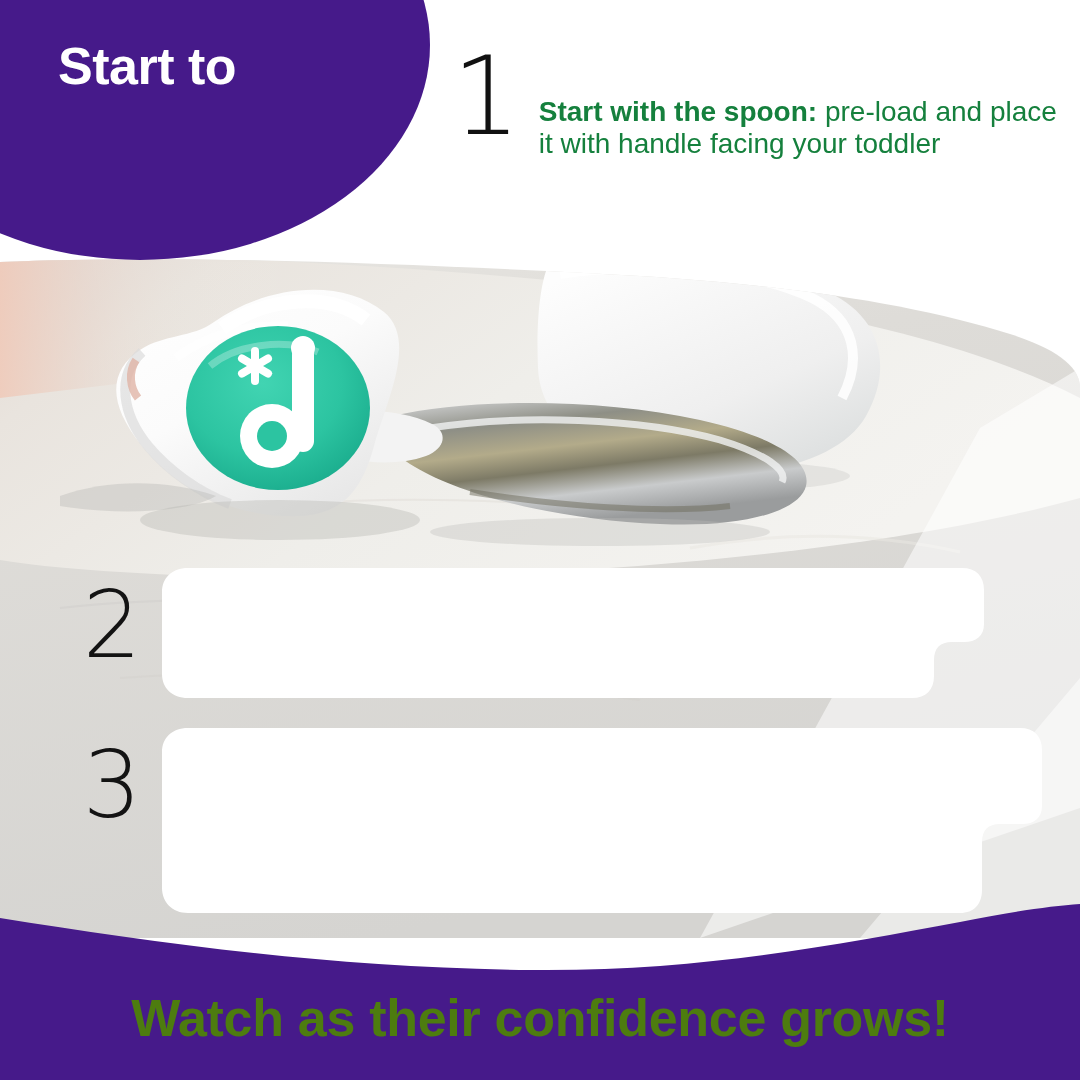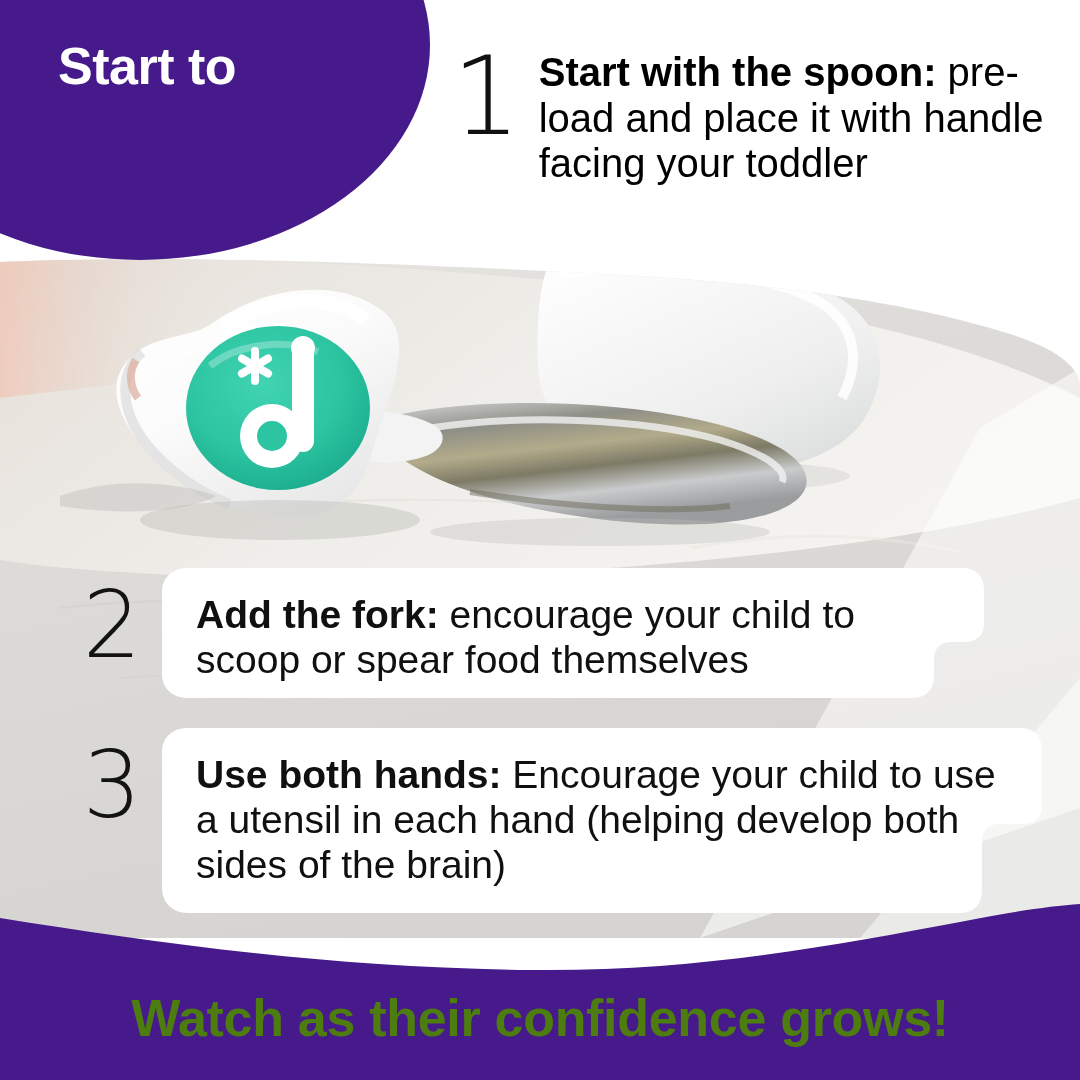"Start with the spoon: pre-load" .step1 .body { color: #000000 -> #15803d; font-size: 40px -> 28px; margin-top: none -> 46px }
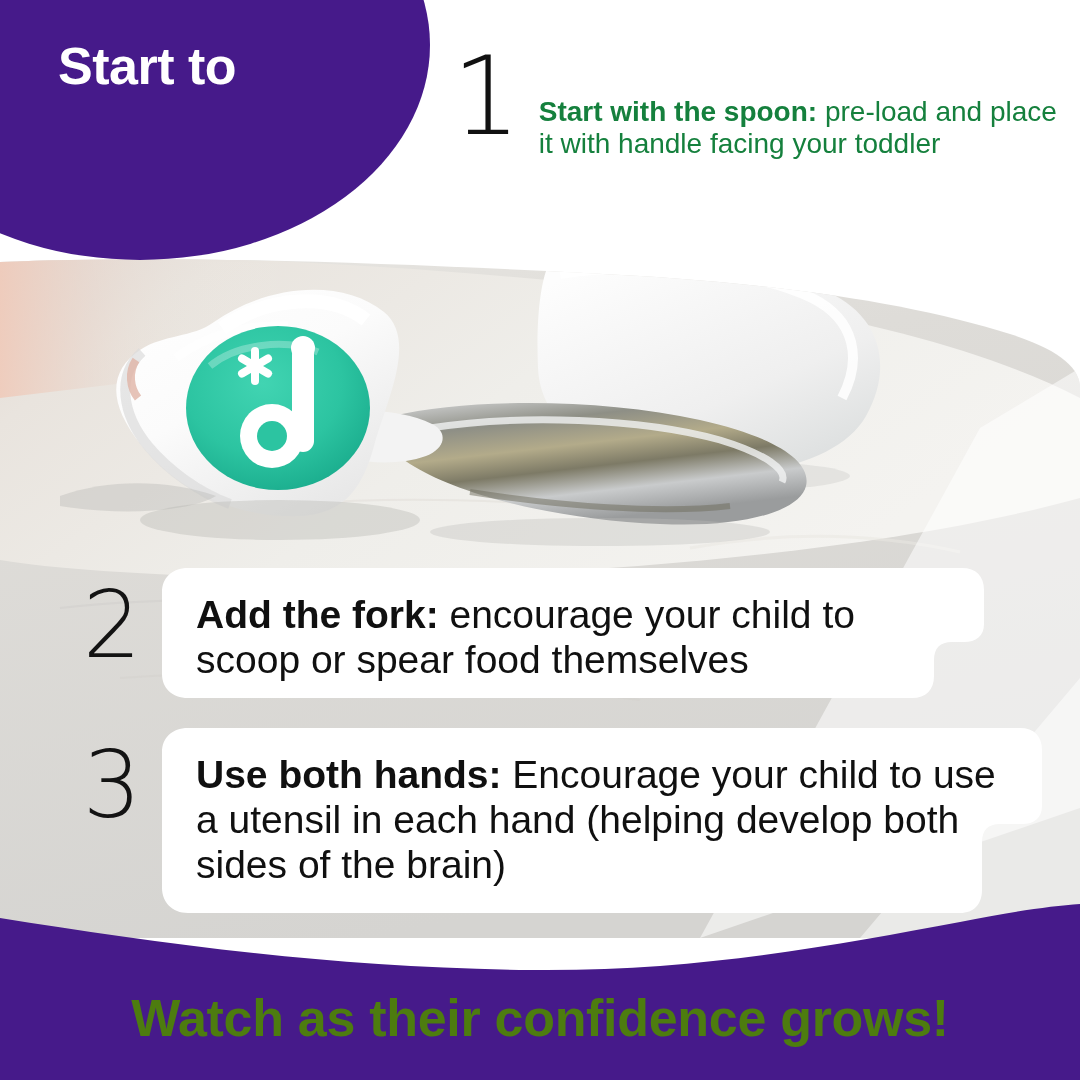"Add the fork: encourage your" div.card-text { html: <div> <b>Add the fork:</b><span> encourage your child to scoop or spear food themselves</span> </div> -> none }
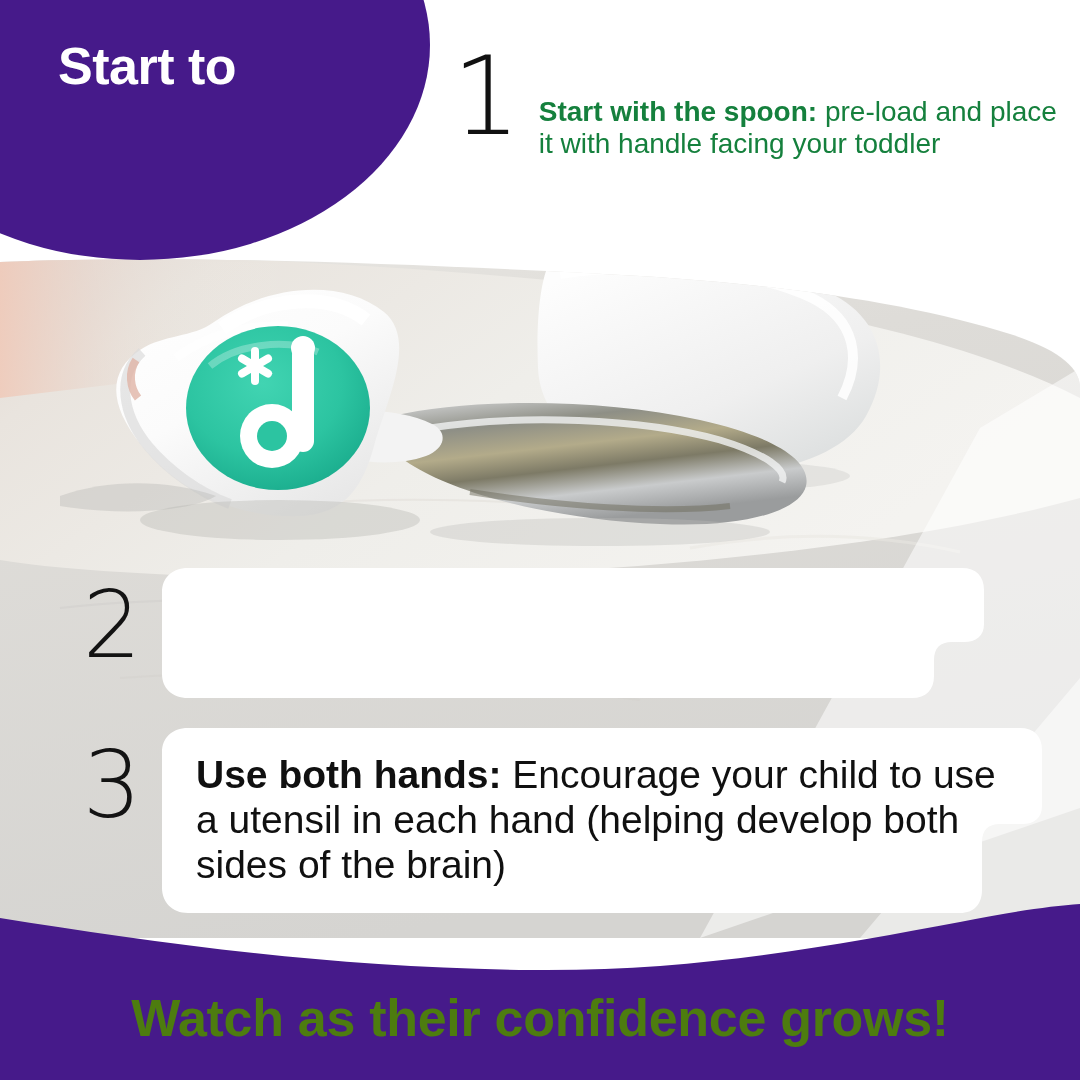"Use both hands: Encourage your" div.card-text { html: <div> <b>Use both hands:</b><span> Encourage your child to use a utensil in each hand (helping develop both sides of the brain)</span> </div> -> none }
